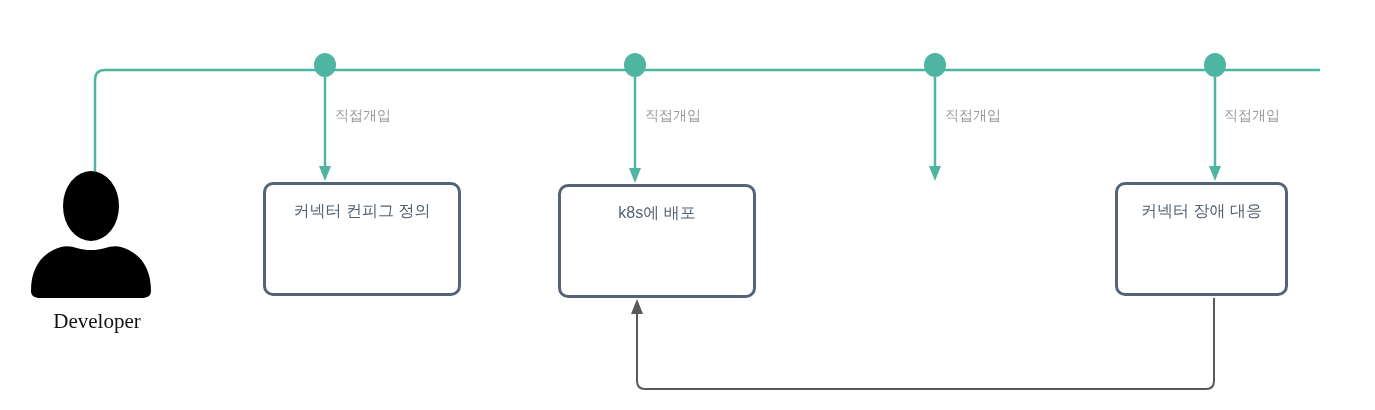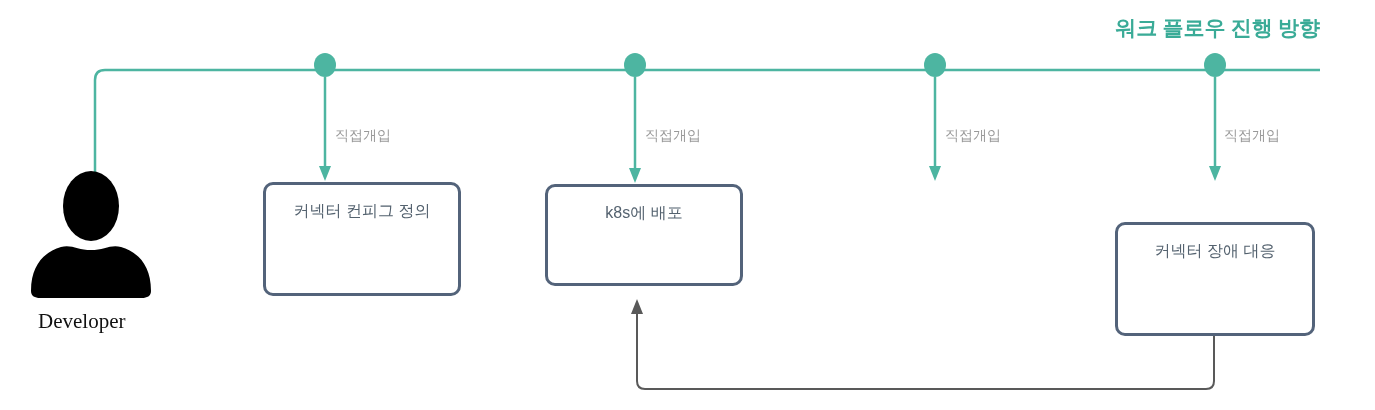"워크 플로우 진행 방향" div.diagram-title { html: <div>워크 플로우 진행 방향</div> -> none }
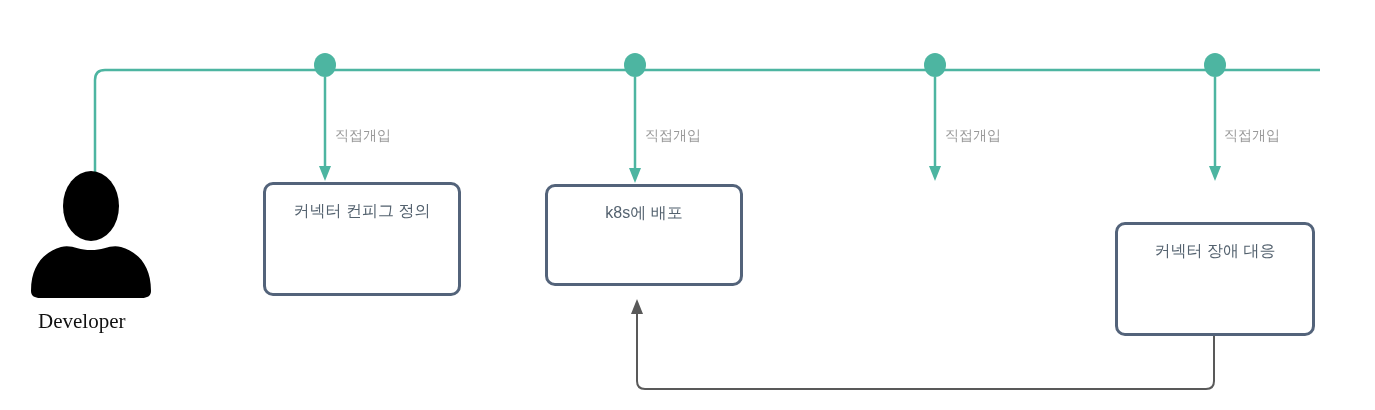"직접개입" .intervention-label { margin-top: 20px -> none }
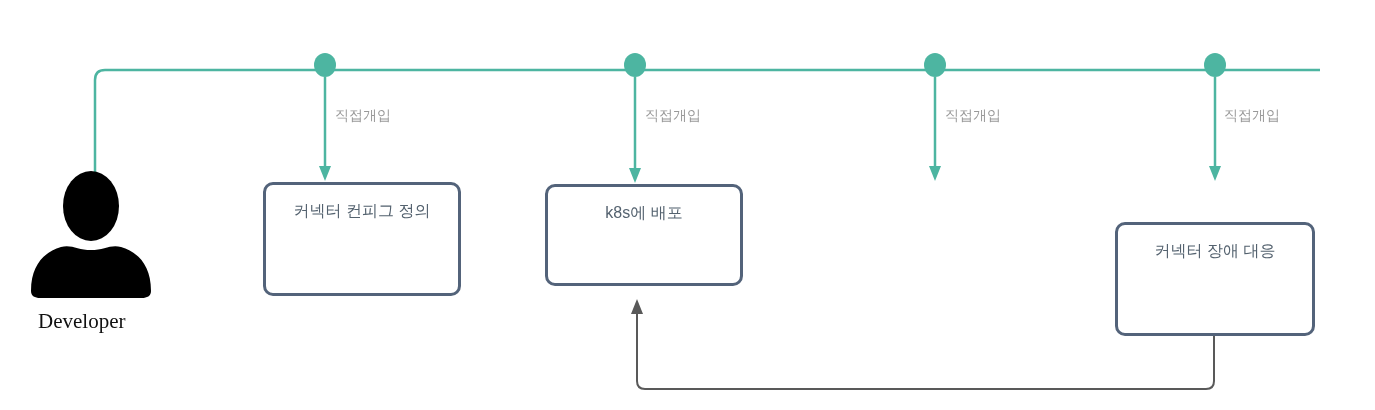"k8s에 배포" #step-box-2 { height: 102px -> 114px; left: 545px -> 558px }
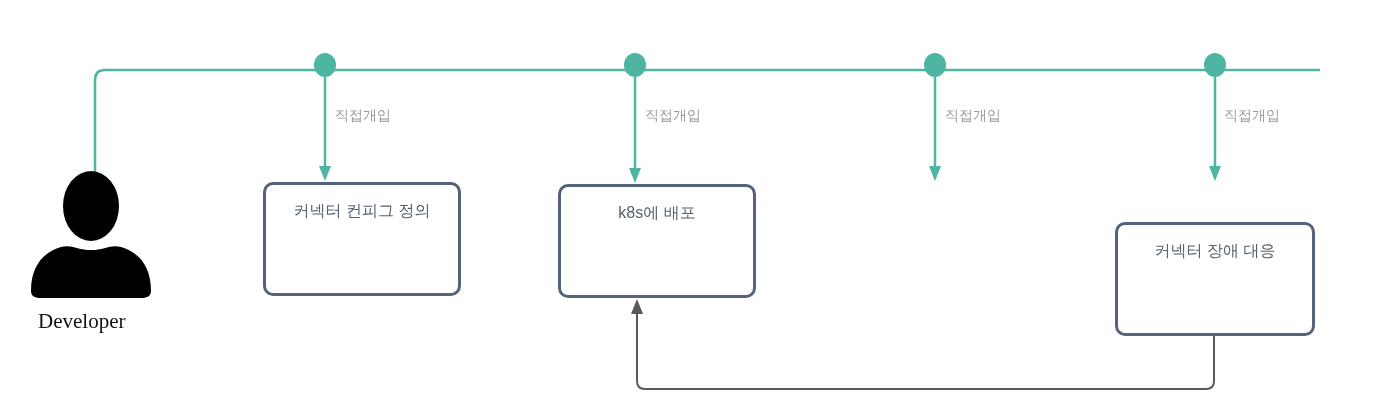"커넥터 장애 대응" #step-box-4 { margin-top: 40px -> none; width: 200px -> 173px }
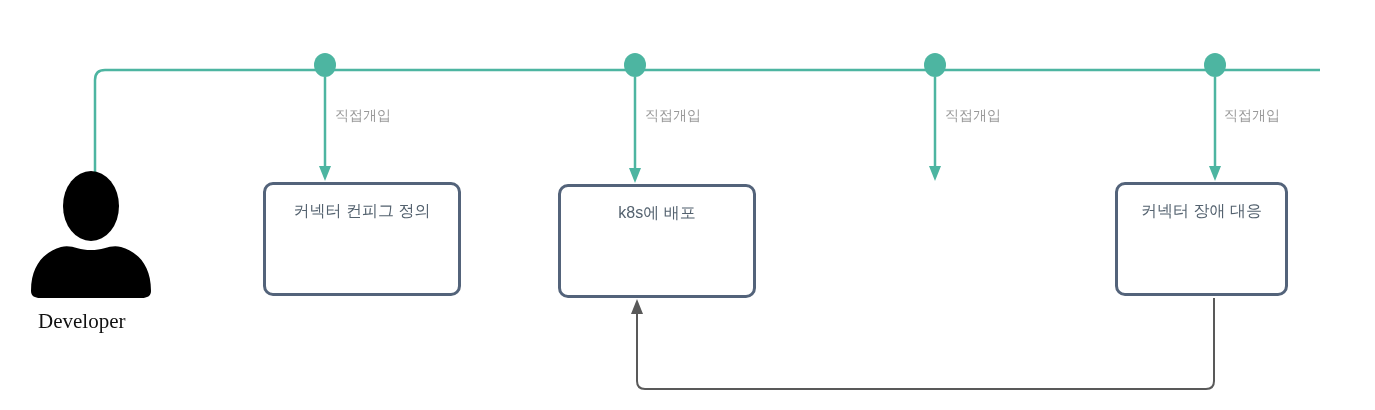"Developer" .actor-label { text-align: left -> center }
